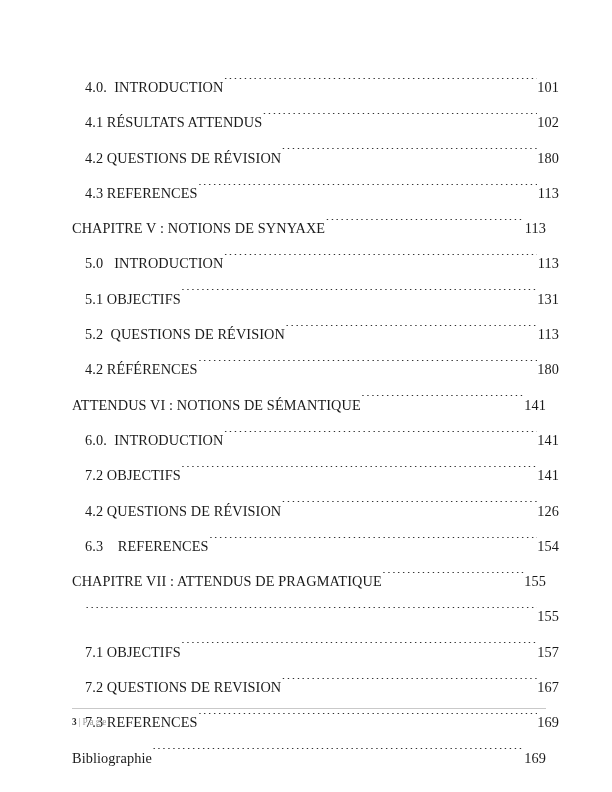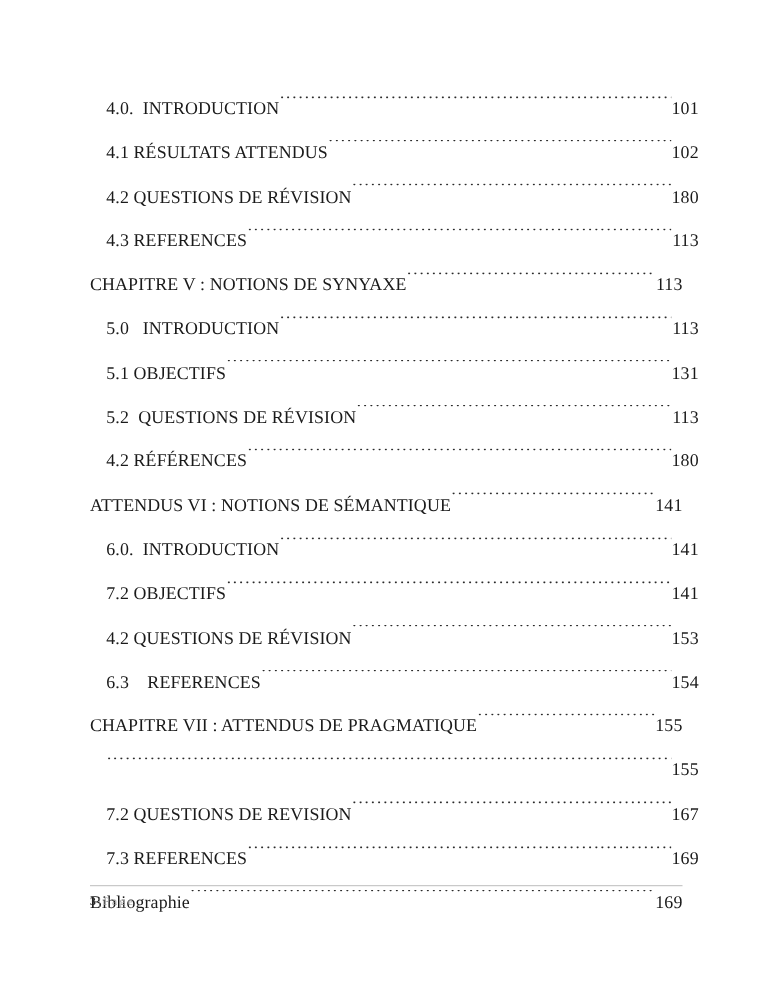"153" span.toc-page { text: 153 -> 126 }
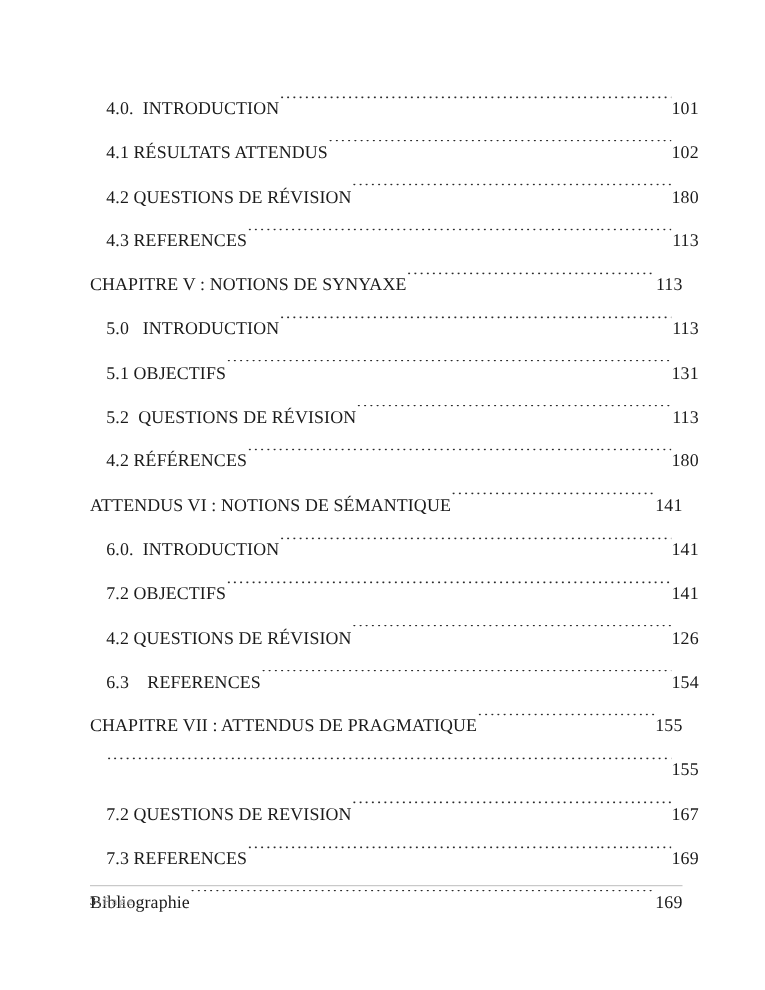"7.1 OBJECTIFS" div.toc-line { html: none -> <div> <span>7.1 OBJECTIFS</span> <span></span> <span>157</span> </div> }
